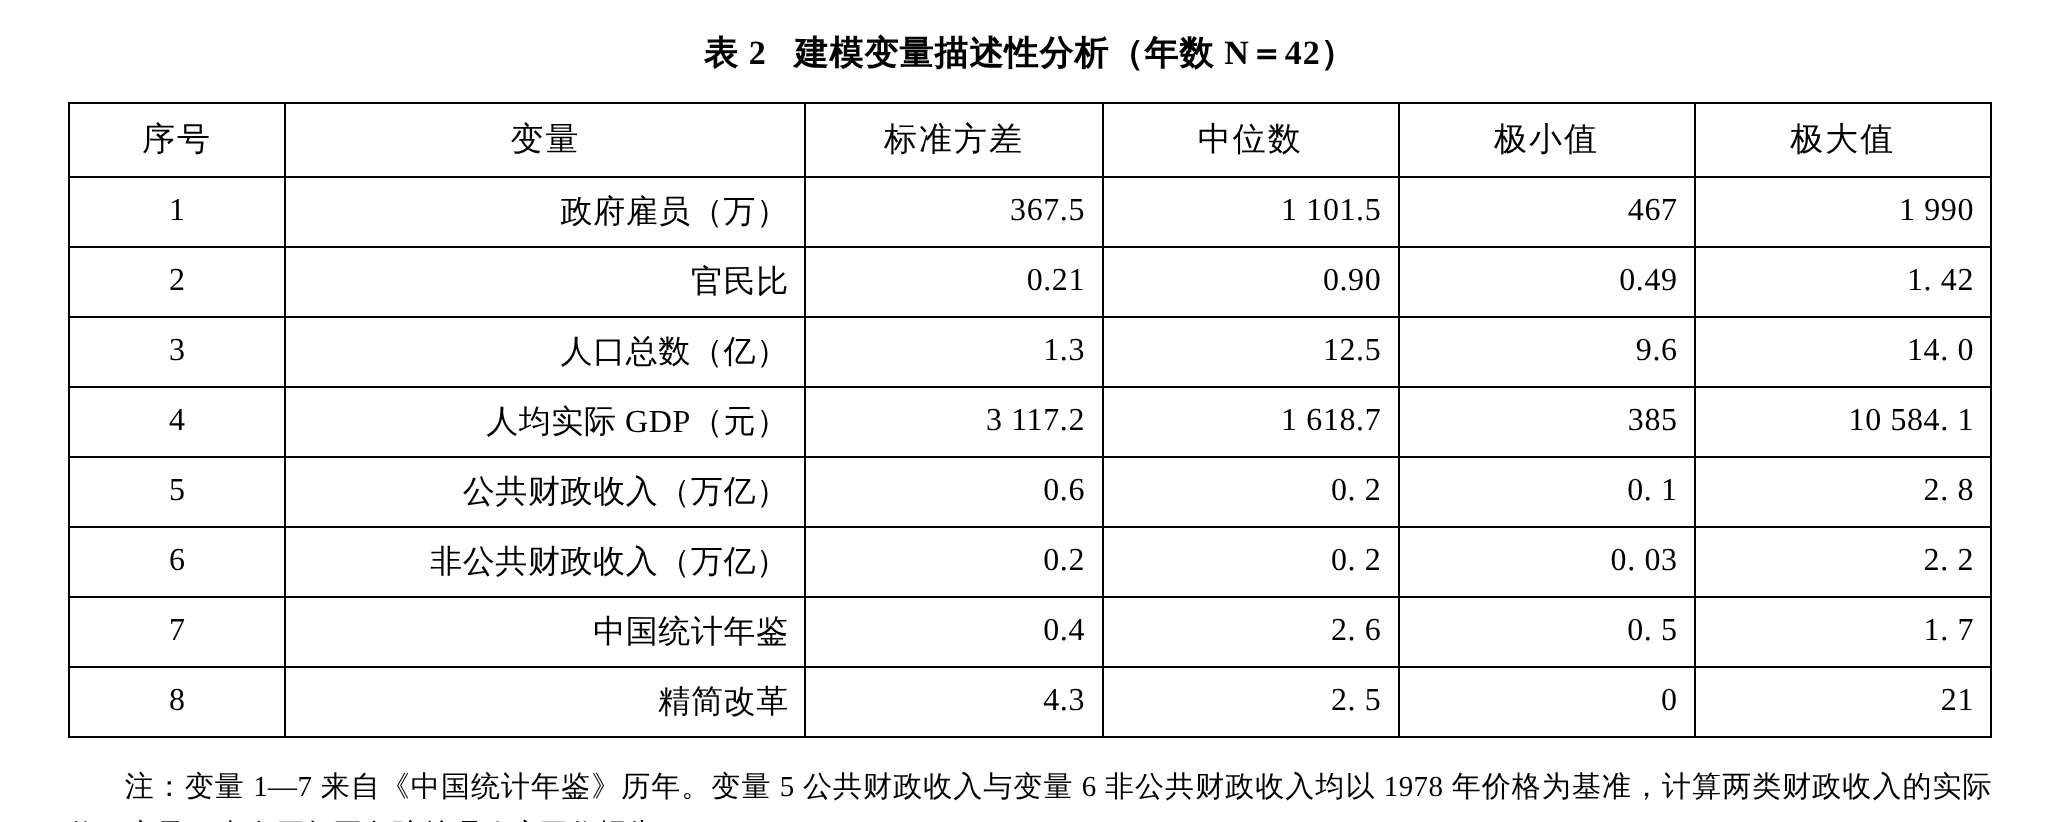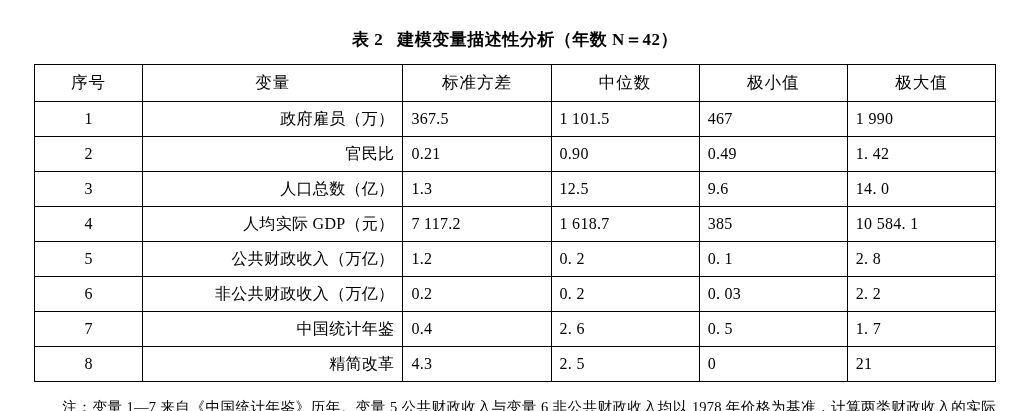"表 2 建模变量描述性分析（年数 N＝42）" .caption { padding-top: 28px -> 15px }
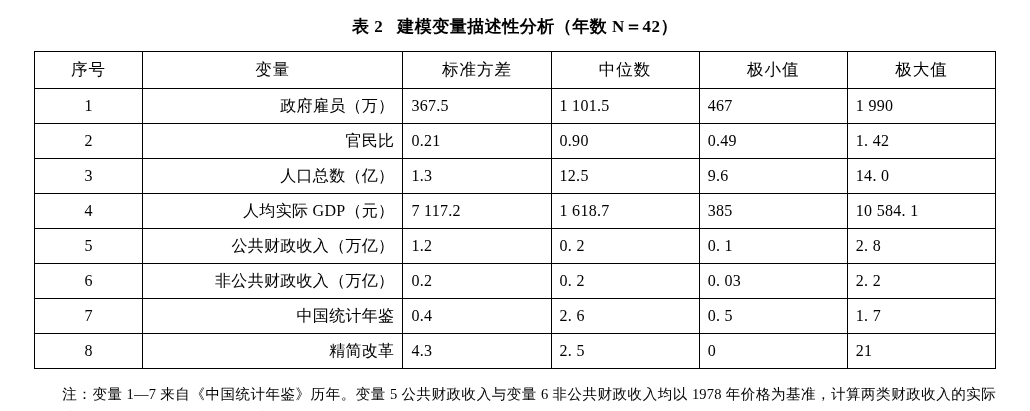"367.5" td.num { text-align: left -> right }
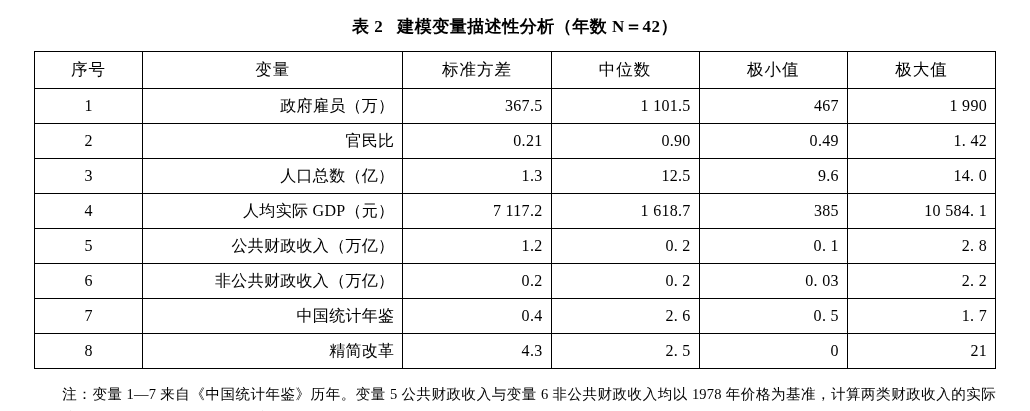"7 117.2" td.num { text: 7 117.2 -> 3 117.2 }
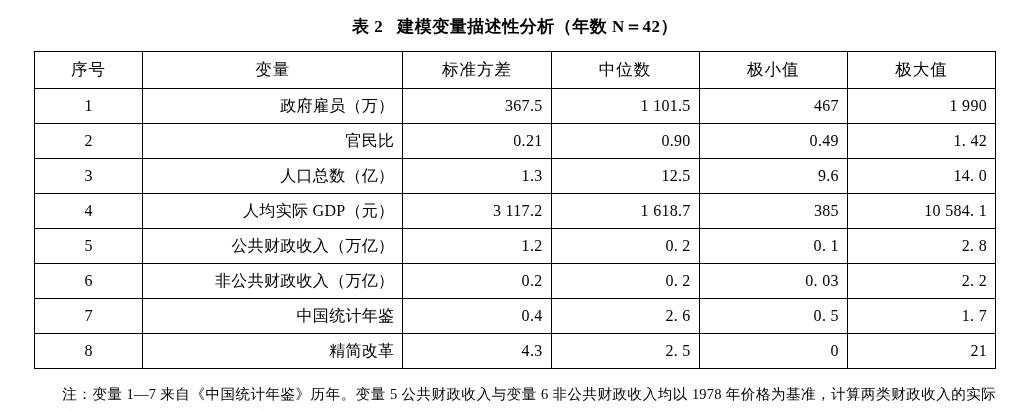"1.2" td.num { text: 1.2 -> 0.6 }
